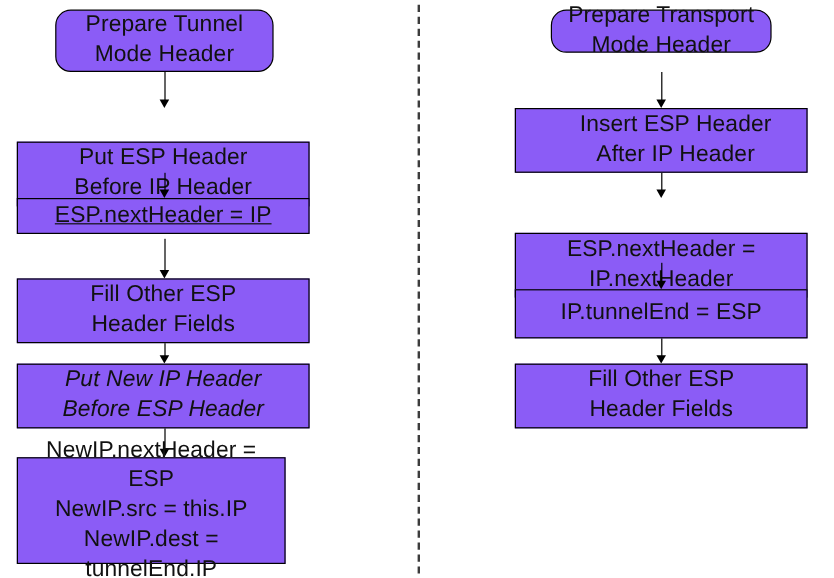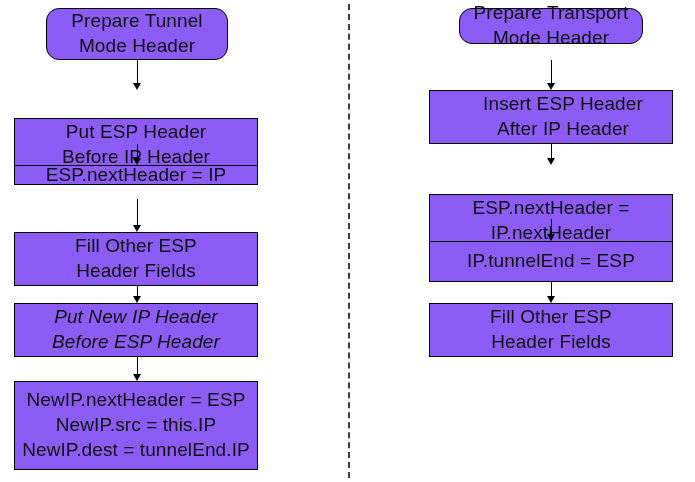"ESP.nextHeader = IP" div.node { height: 20px -> 30px; text-decoration: none -> underline }
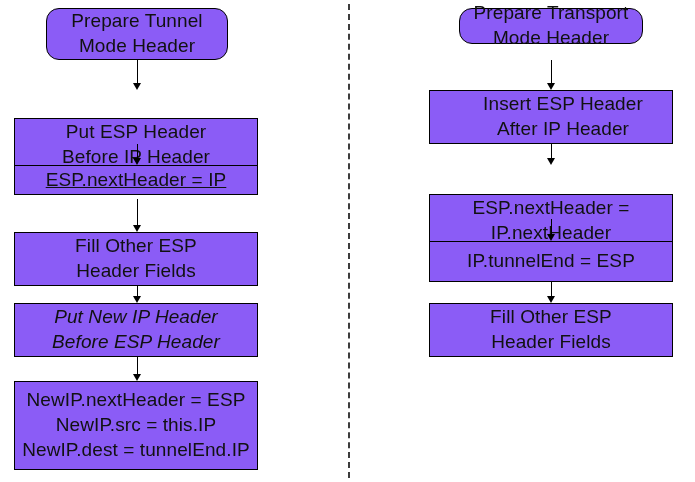"NewIP.nextHeader = ESP" div.node { width: 244px -> 224px }
